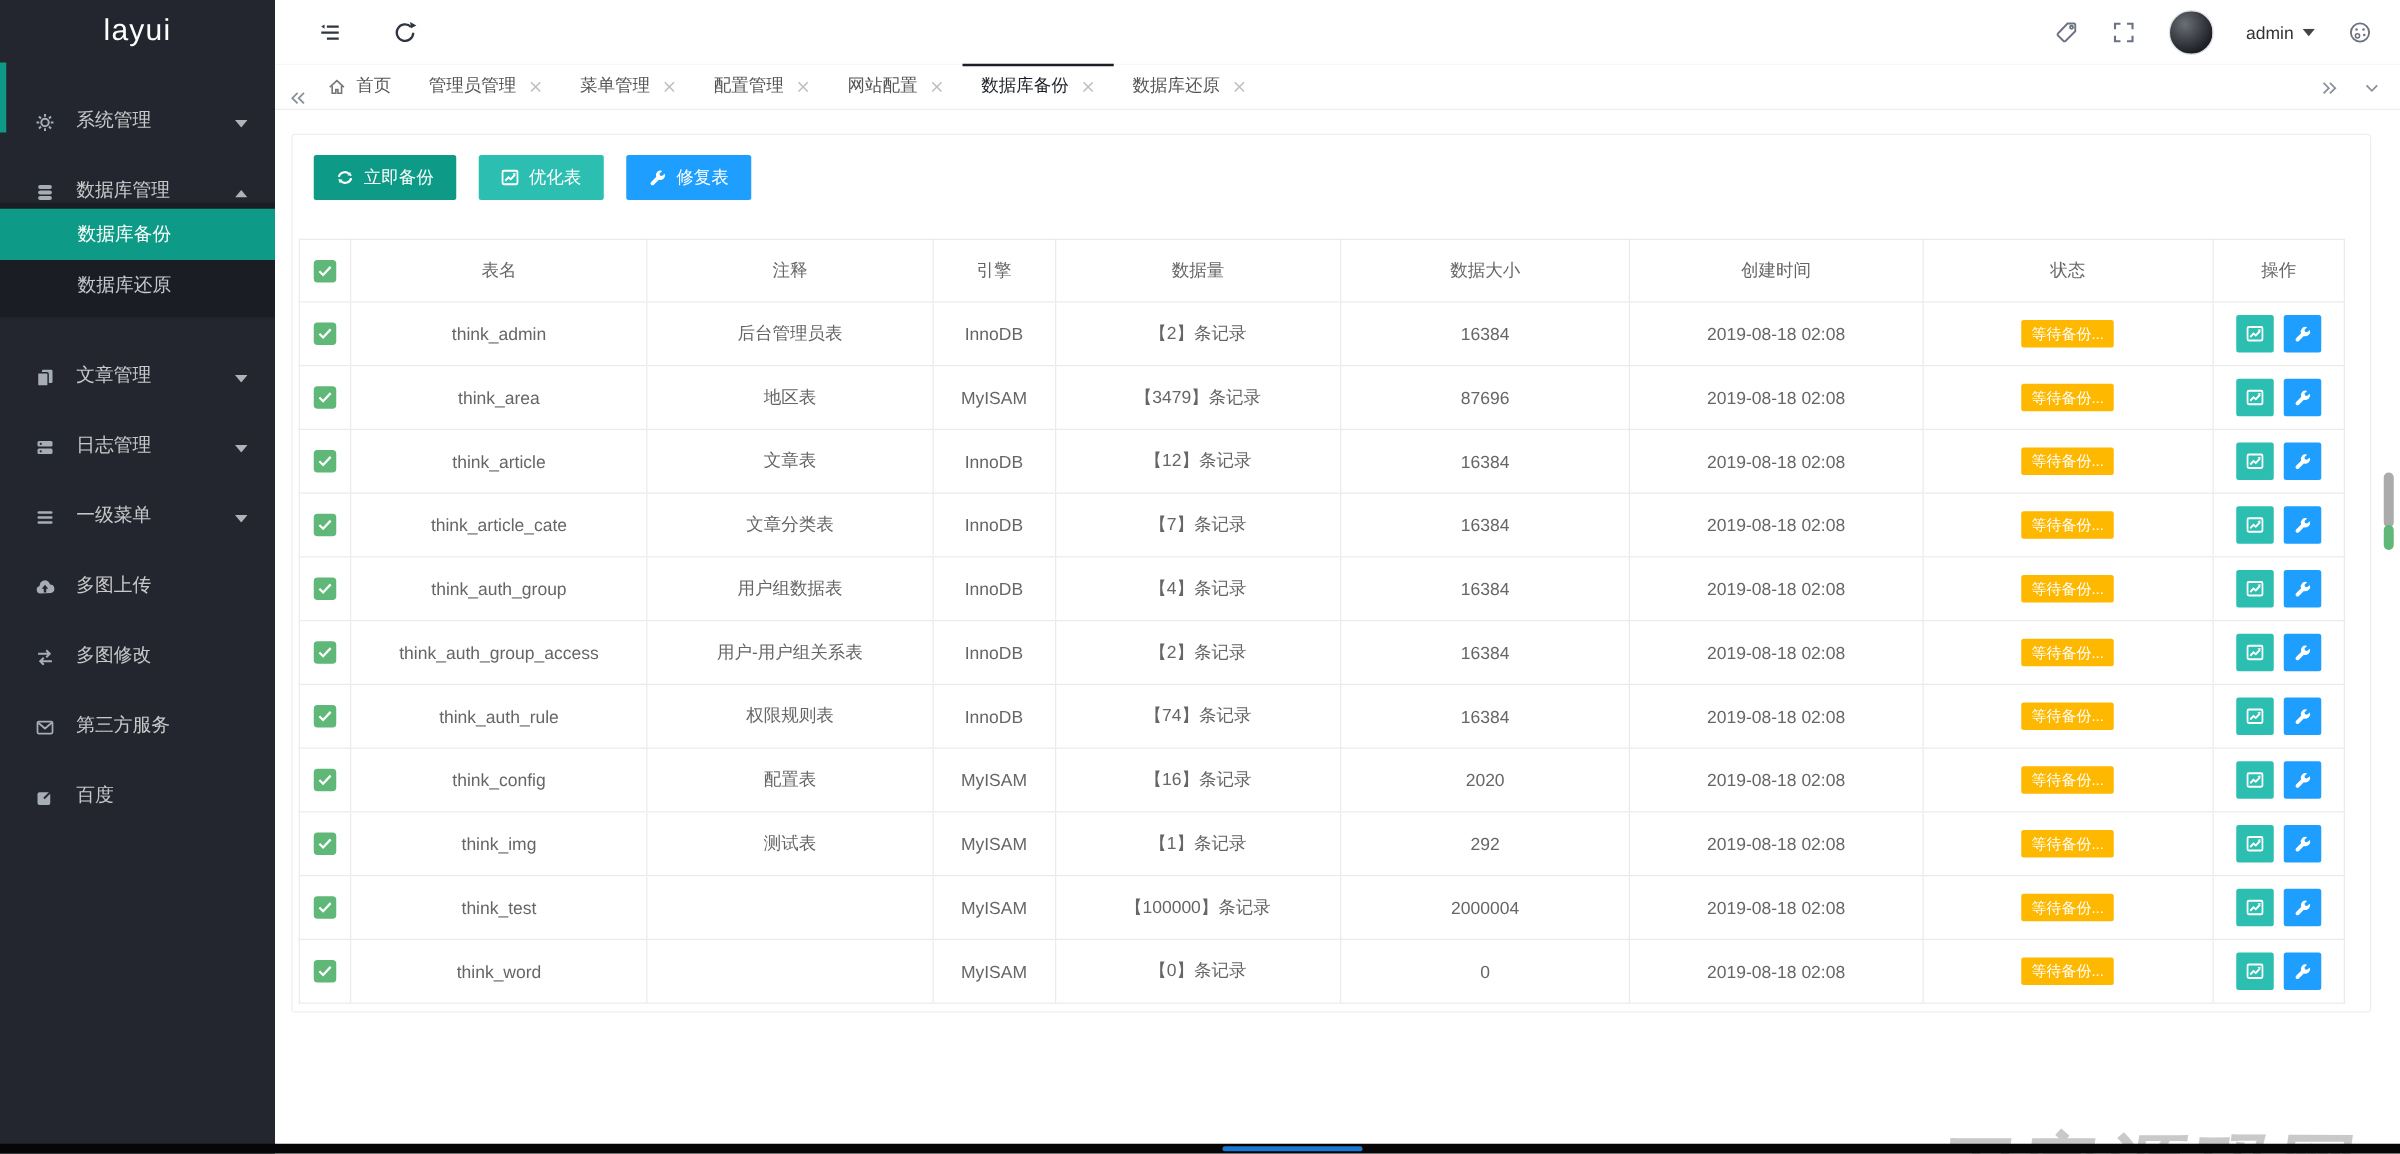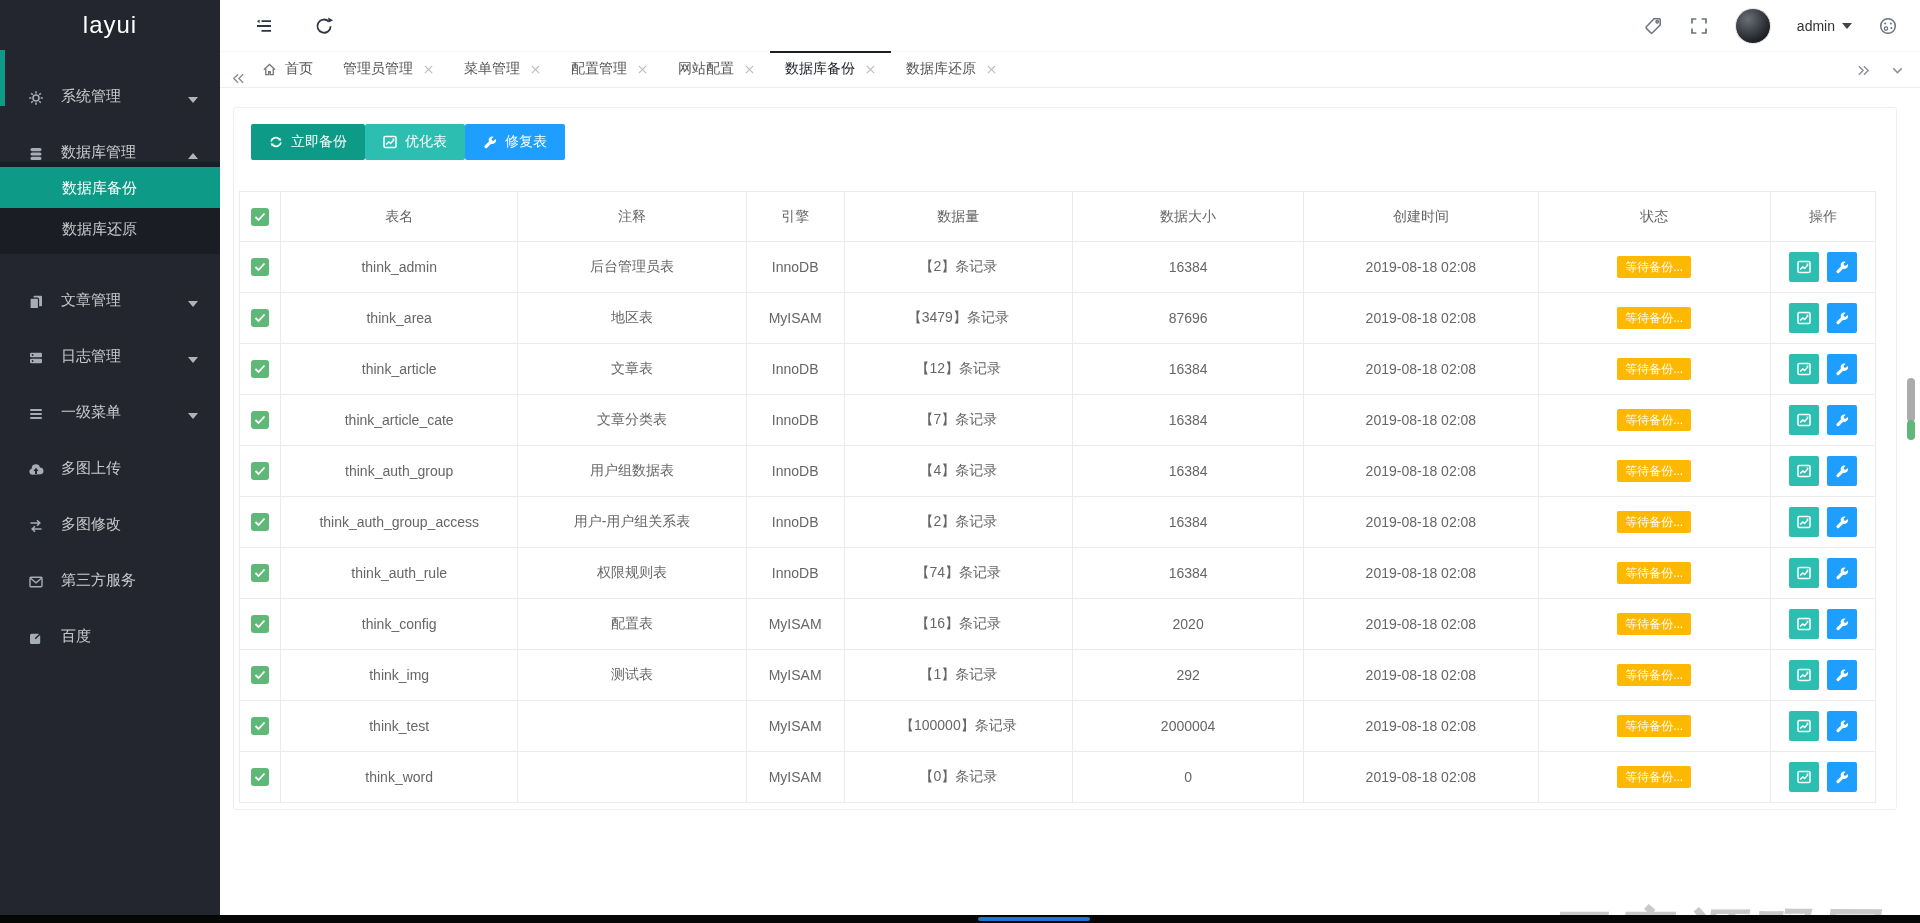"立即备份" #toolbar { gap: none -> 18px }
